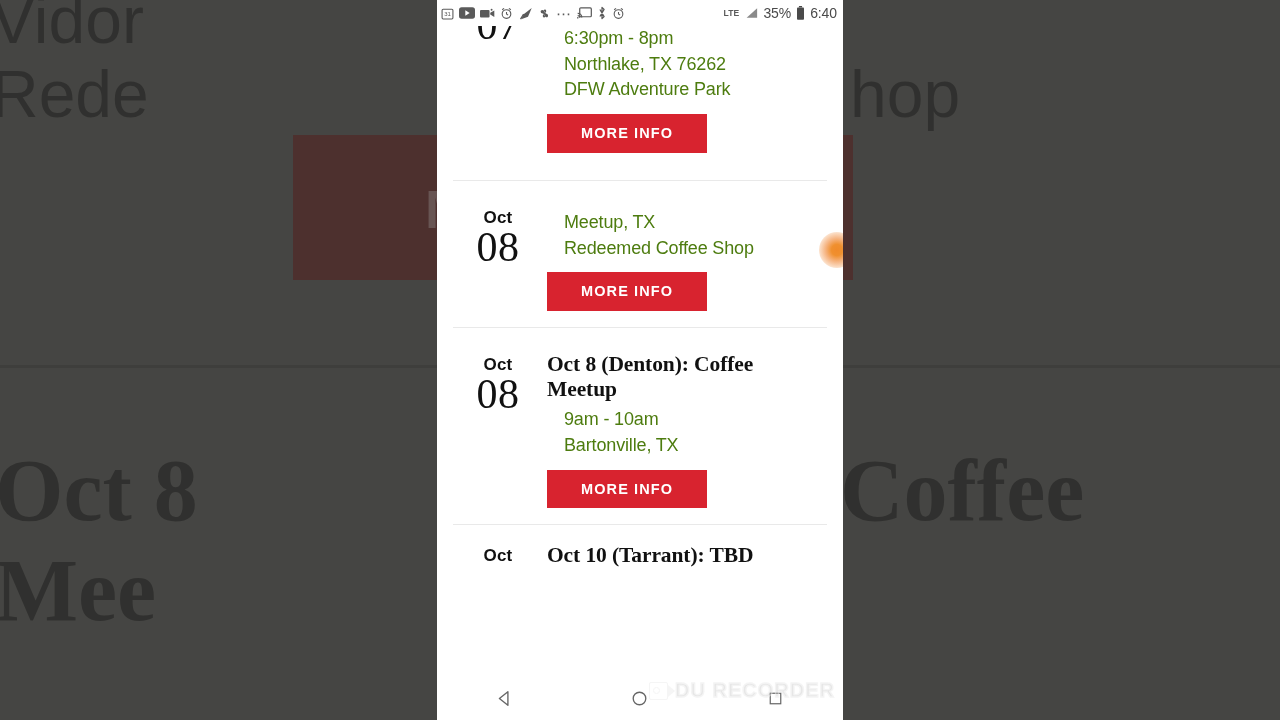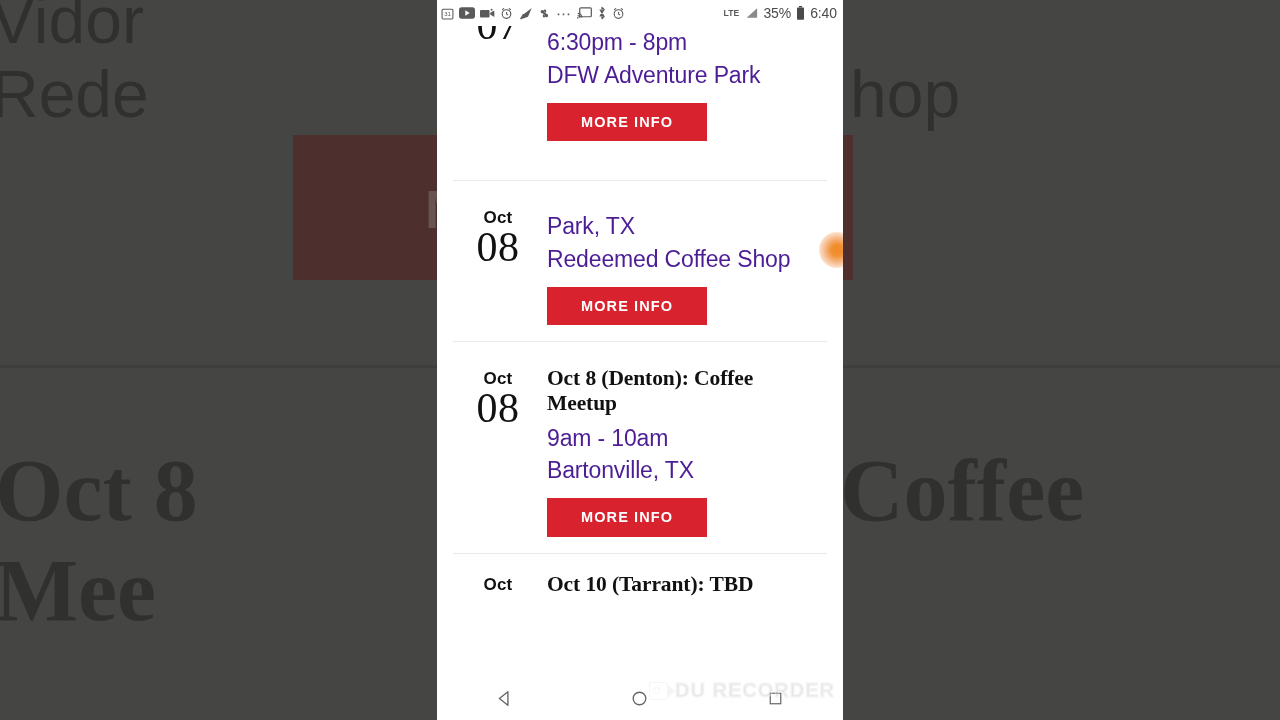"6:30pm - 8pm" .ev-meta { color: #4c1d95 -> #4d7c0f; font-size: 23px -> 18px; margin-left: none -> 17px }
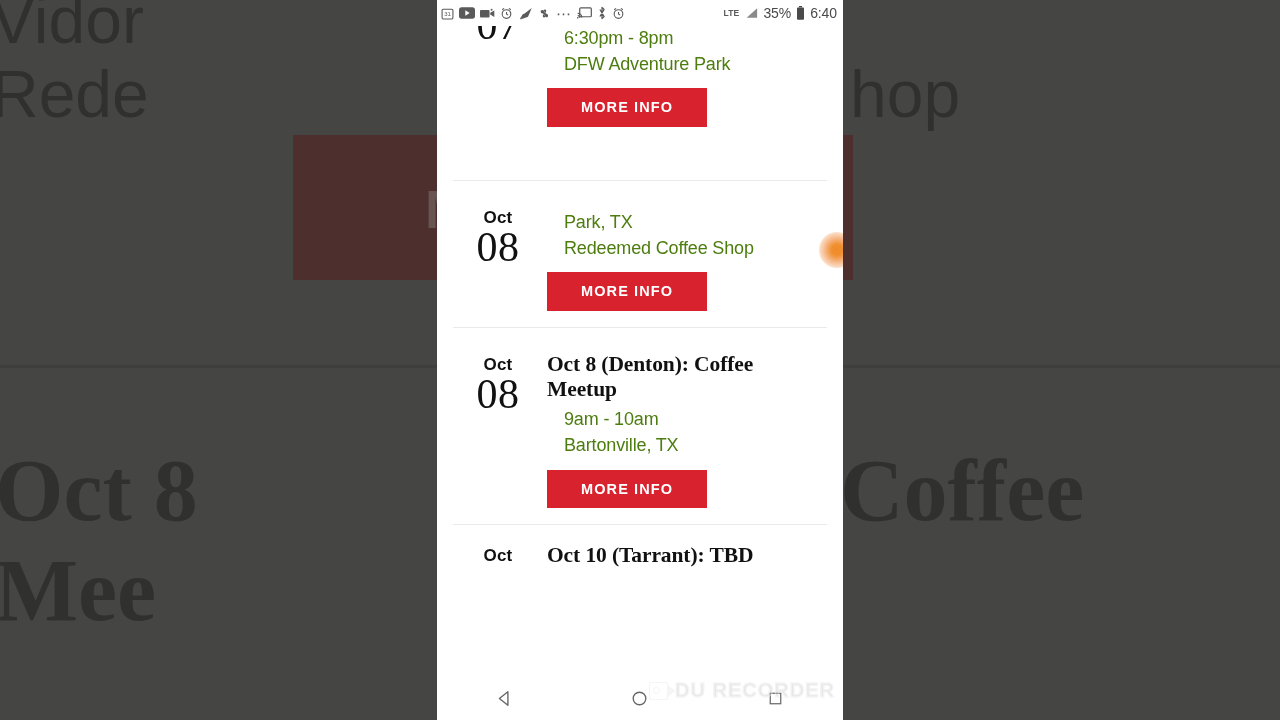"Northlake, TX 76262" div { html: none -> <div>Northlake, TX 76262</div> }
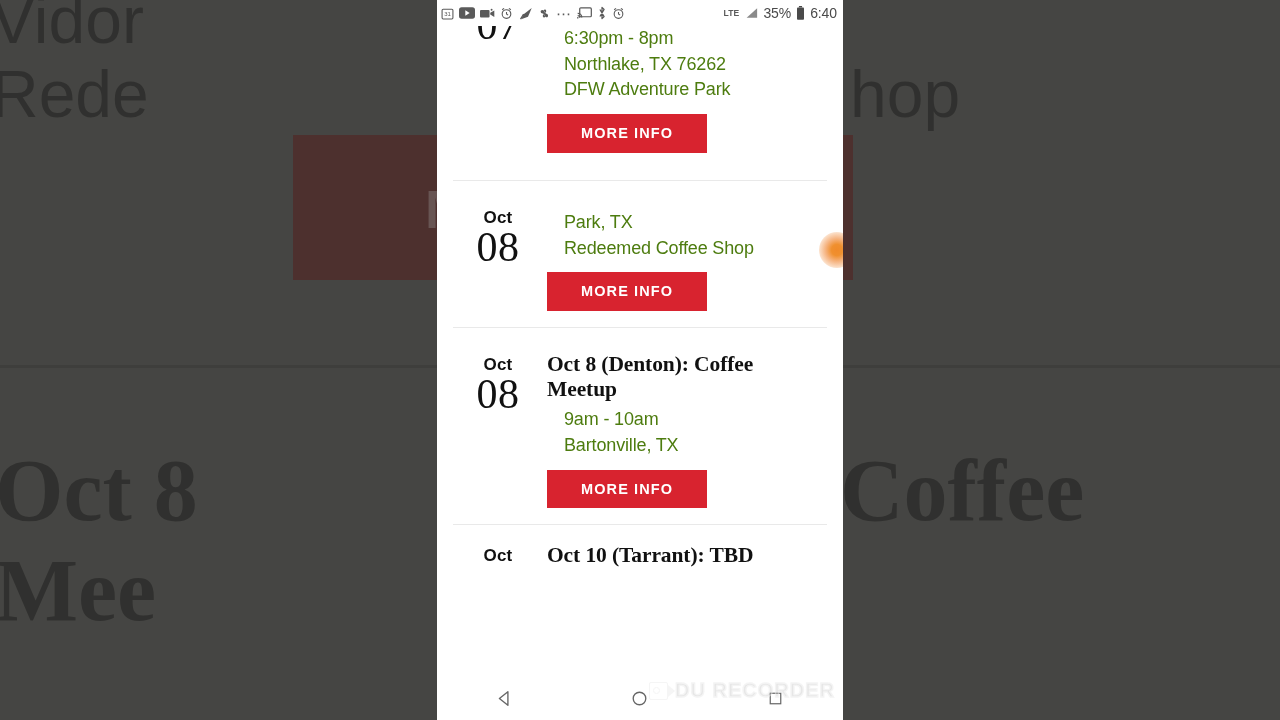"Park, TX" div { text: Park -> Meetup }
